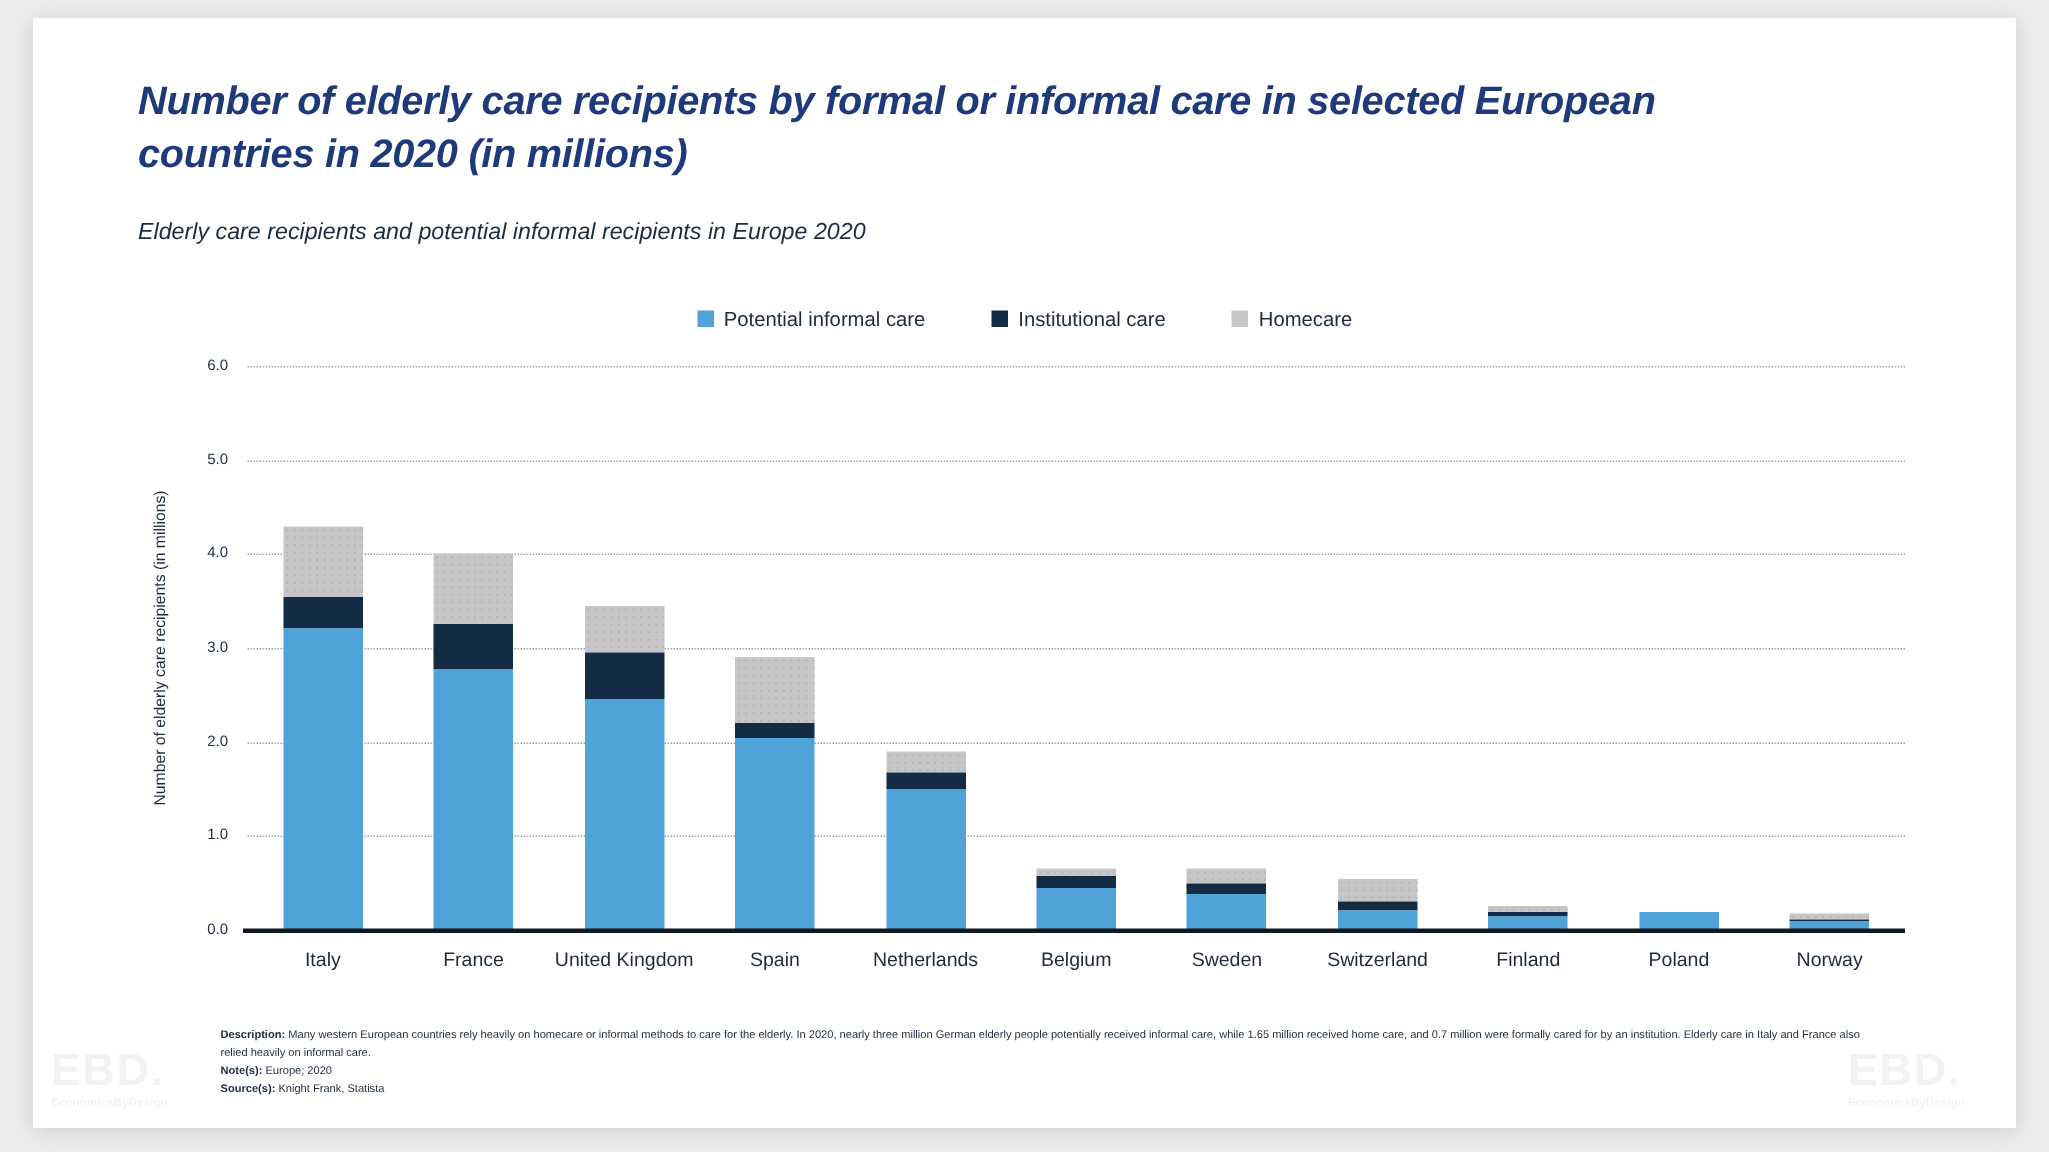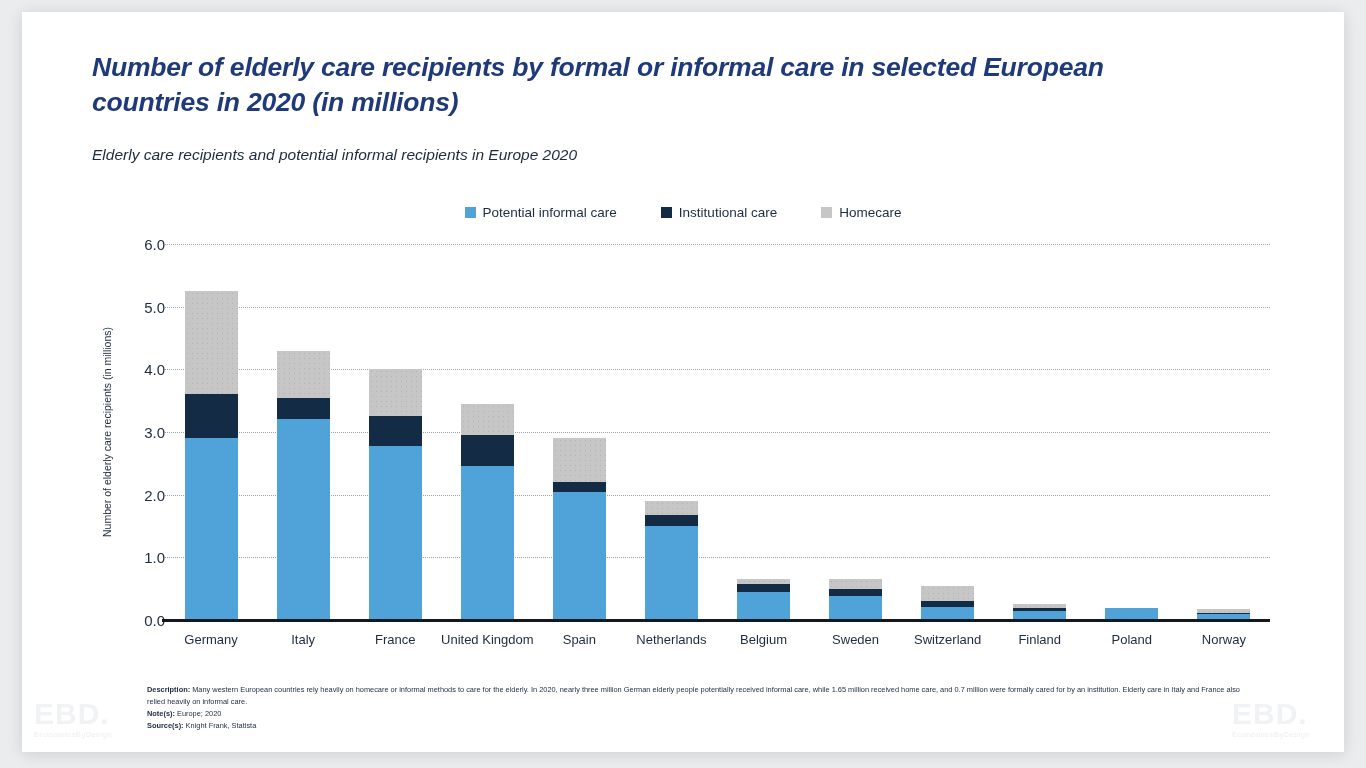"6.0" .ytick { font-size: 15px -> 10px; margin-right: none -> 13px }
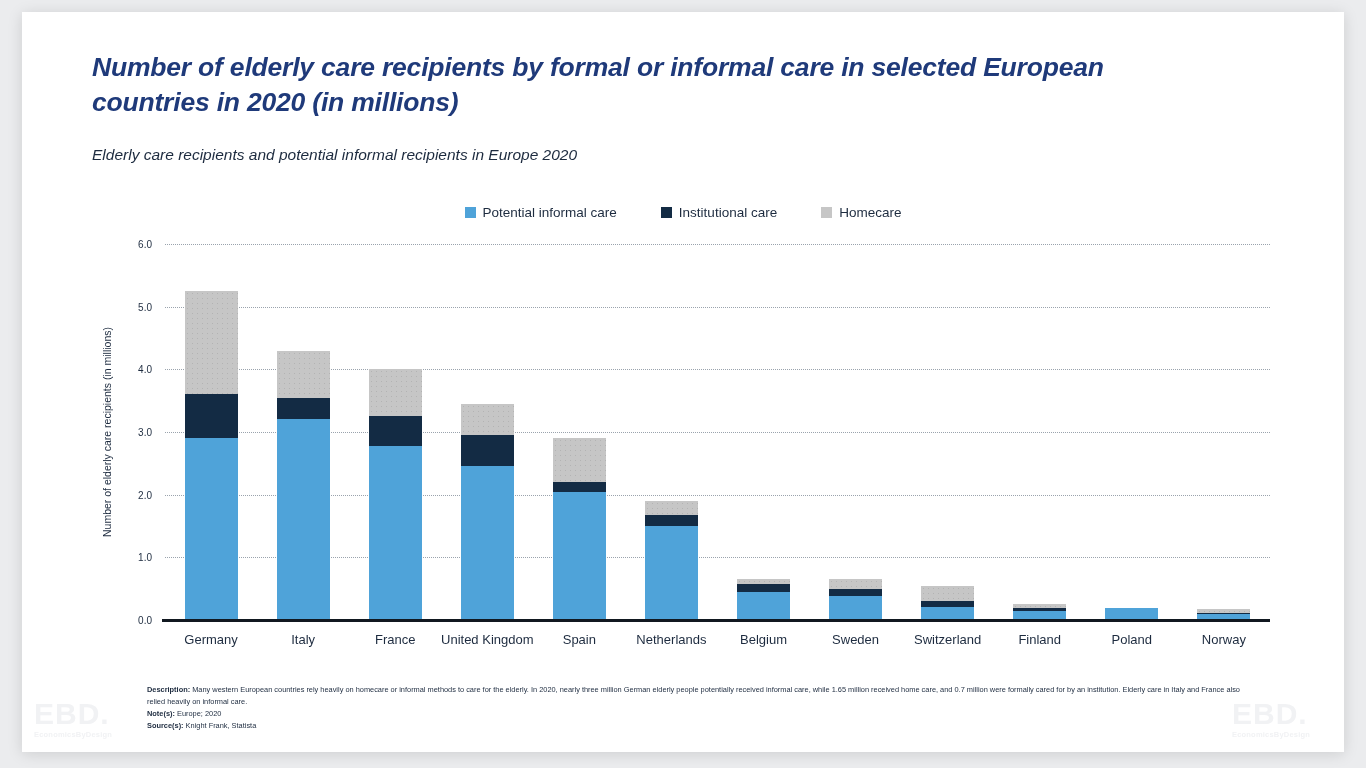"Germany" div.bar-group { html: <div> <div> <div></div> <div></div> <div></div> </div> <div>Germany</div> </div> -> none }
